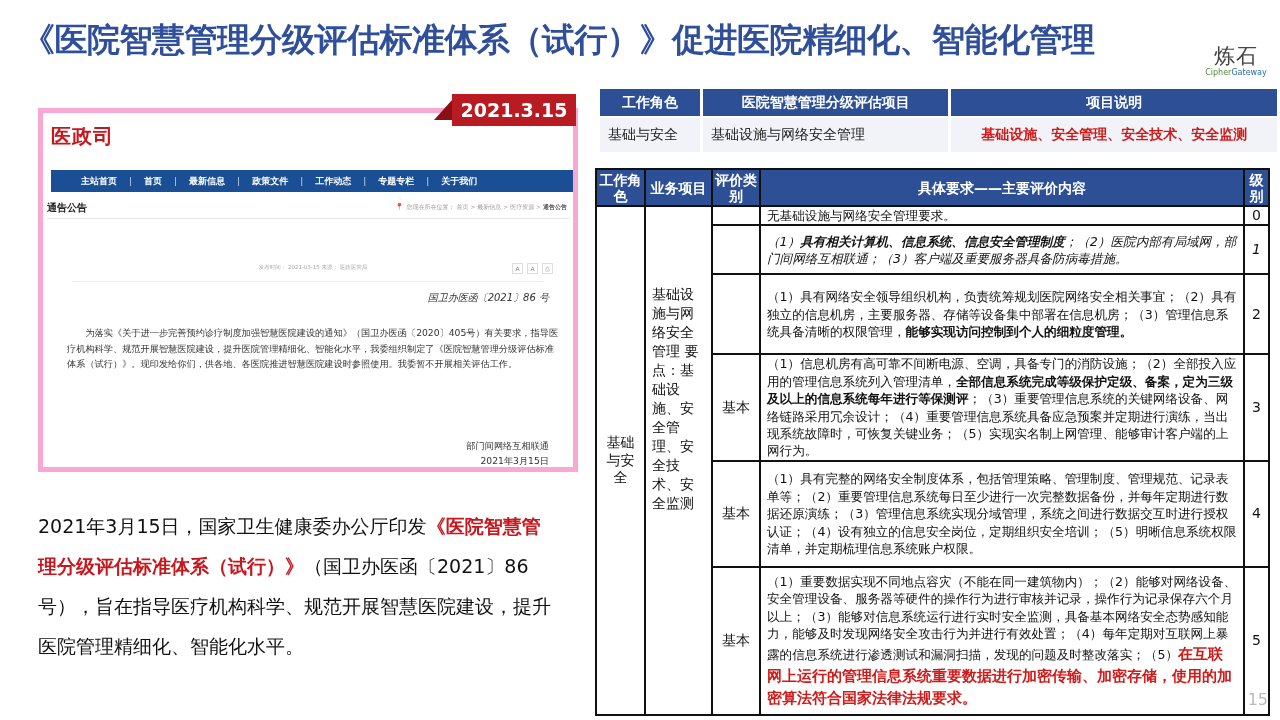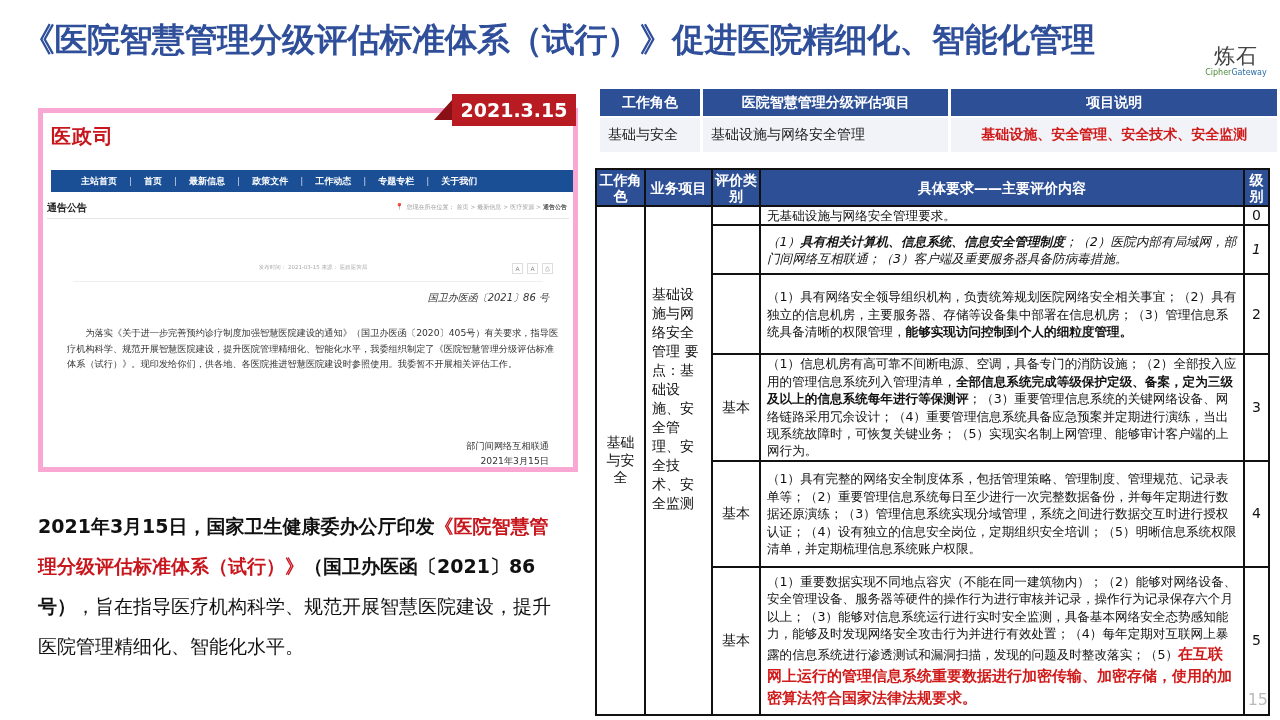"2021年3月15日，国家卫生健康委办公厅印发" .summary .b { font-weight: bold -> normal }
